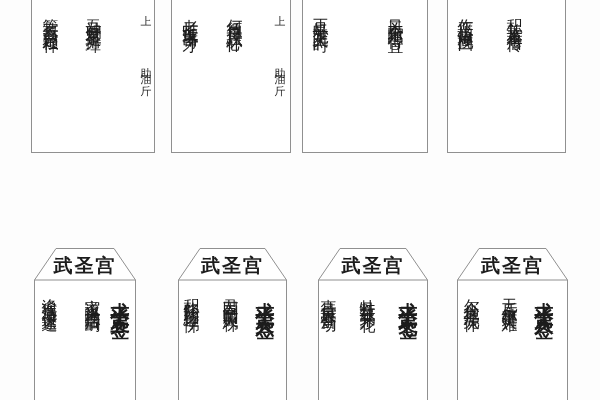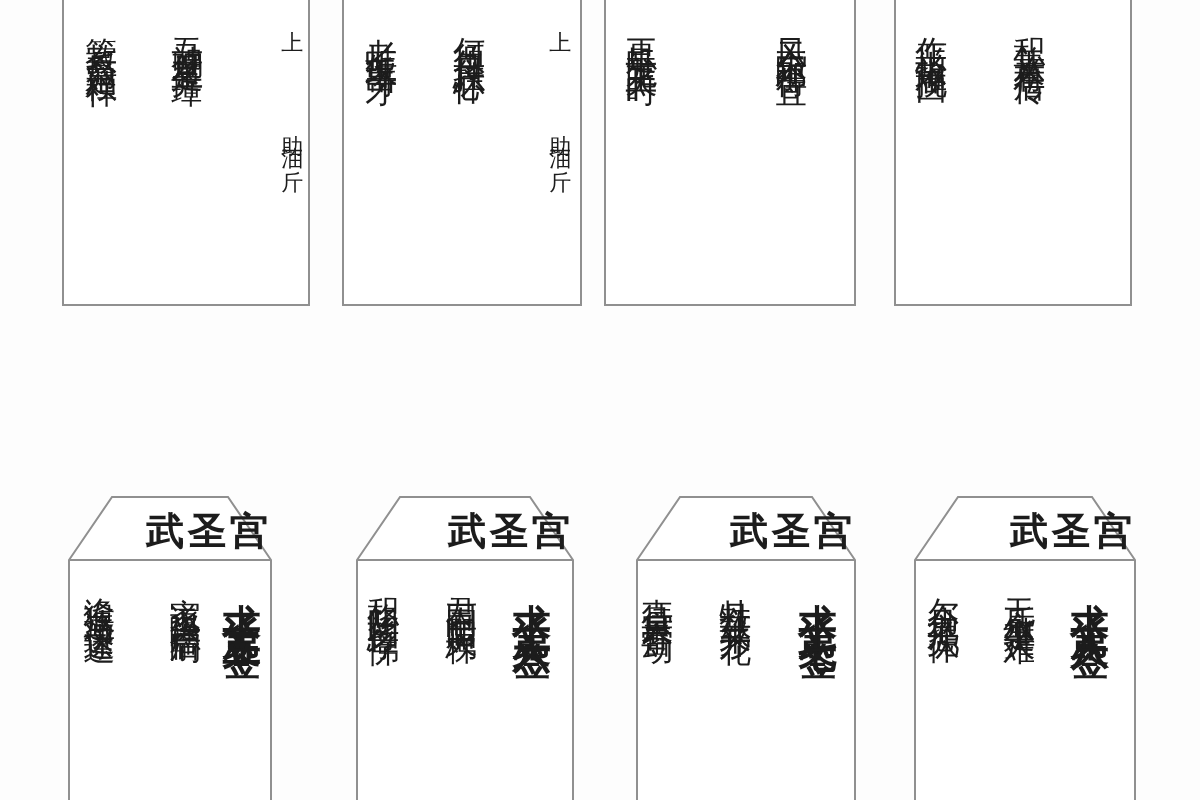"武圣宫" .temple-header { text-align: right -> center }
